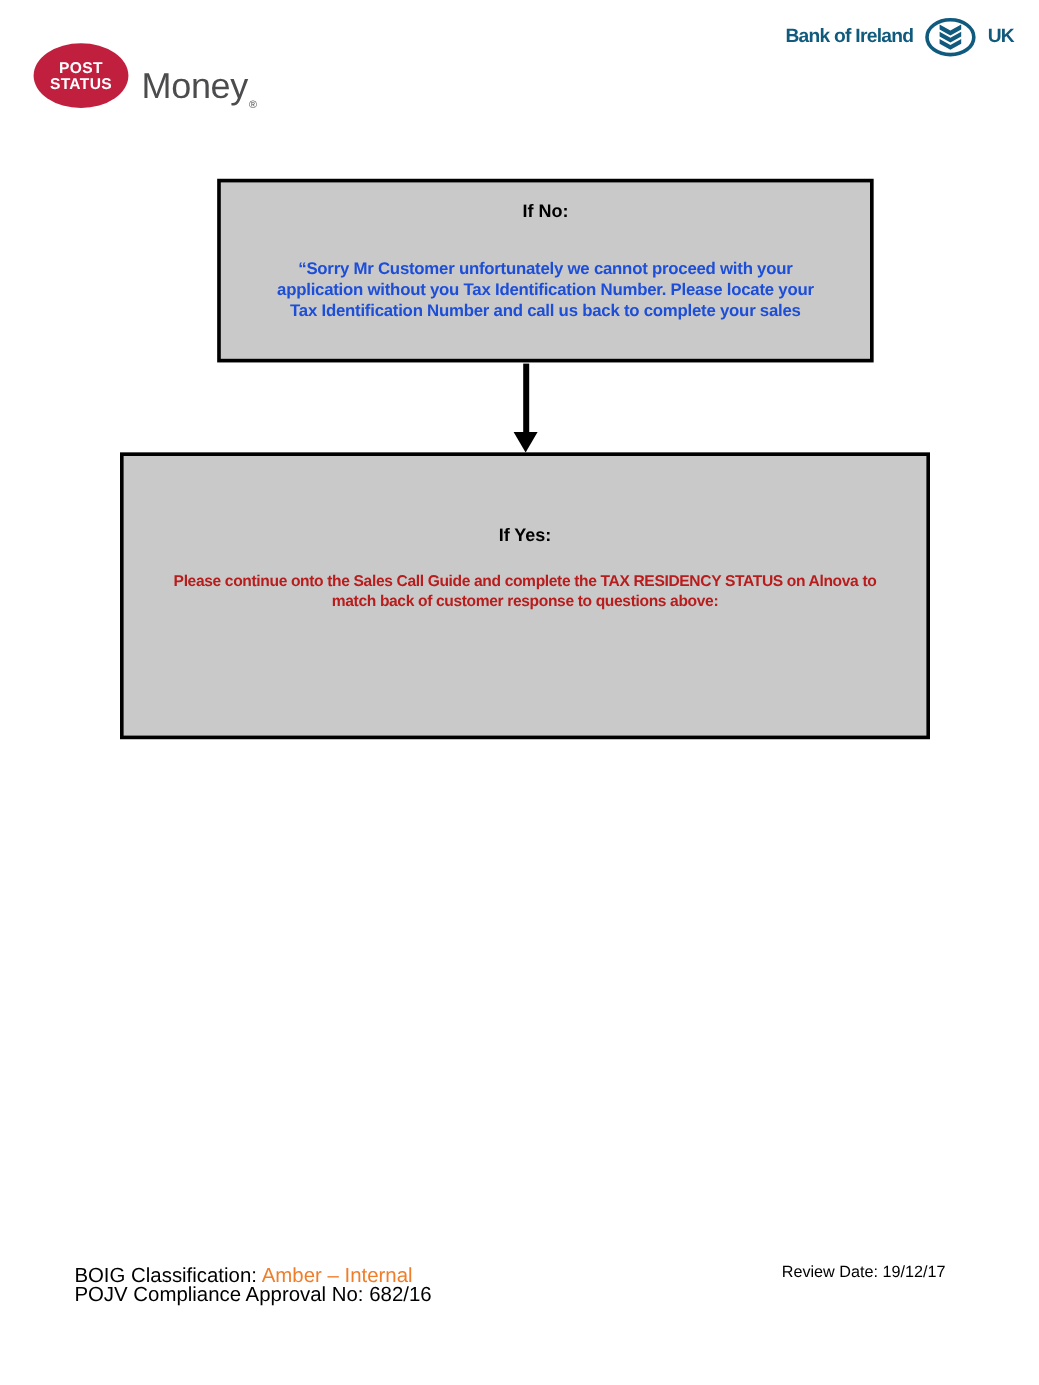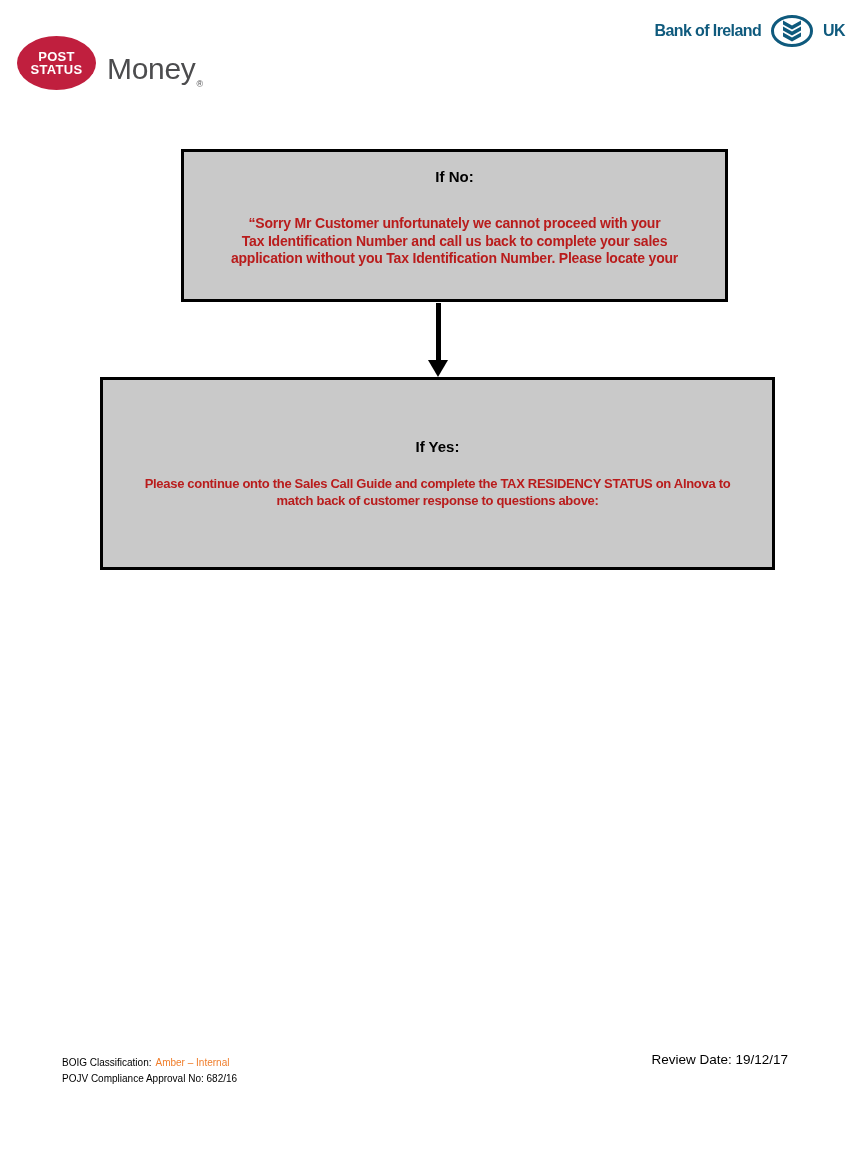"POST" .po-logo { align-items: flex-start -> flex-end; left: 17px -> 28px }
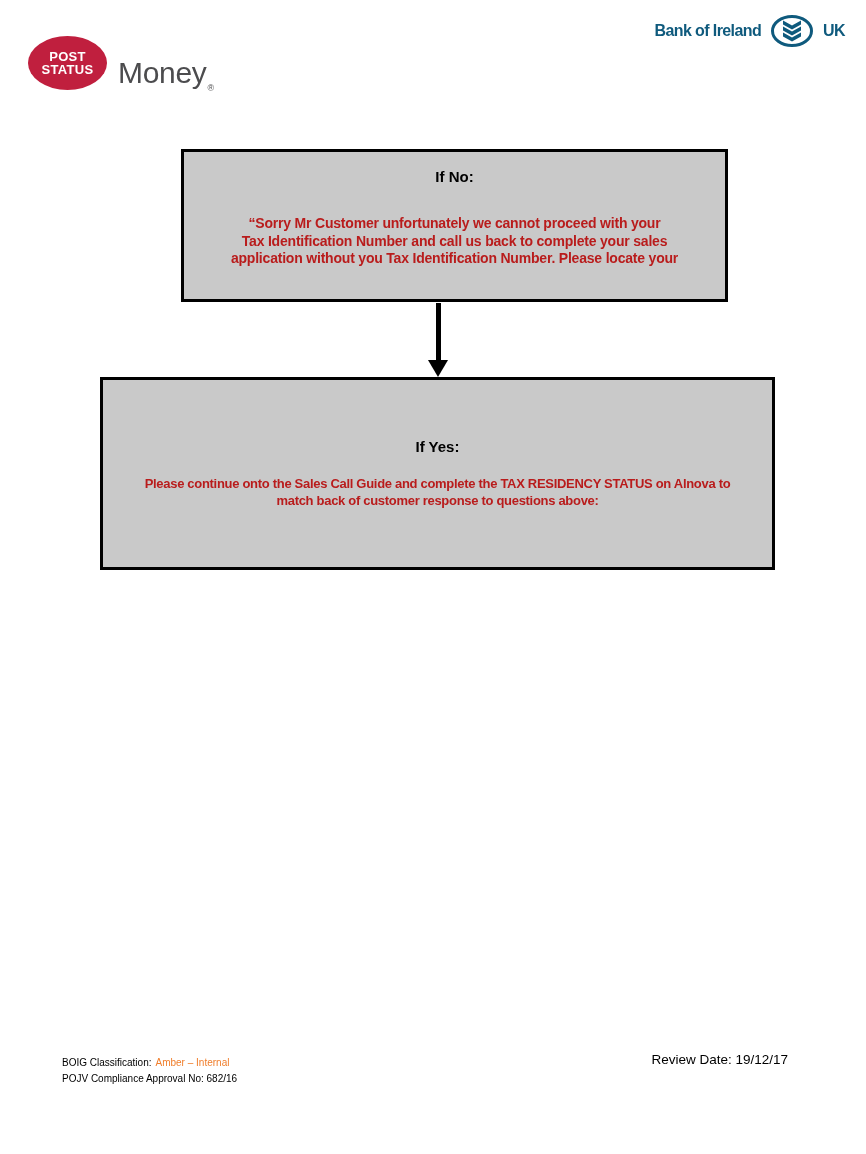"“Sorry Mr Customer unfortunately we" .box-no .box-body { color: #b91c1c -> #1d4ed8 }
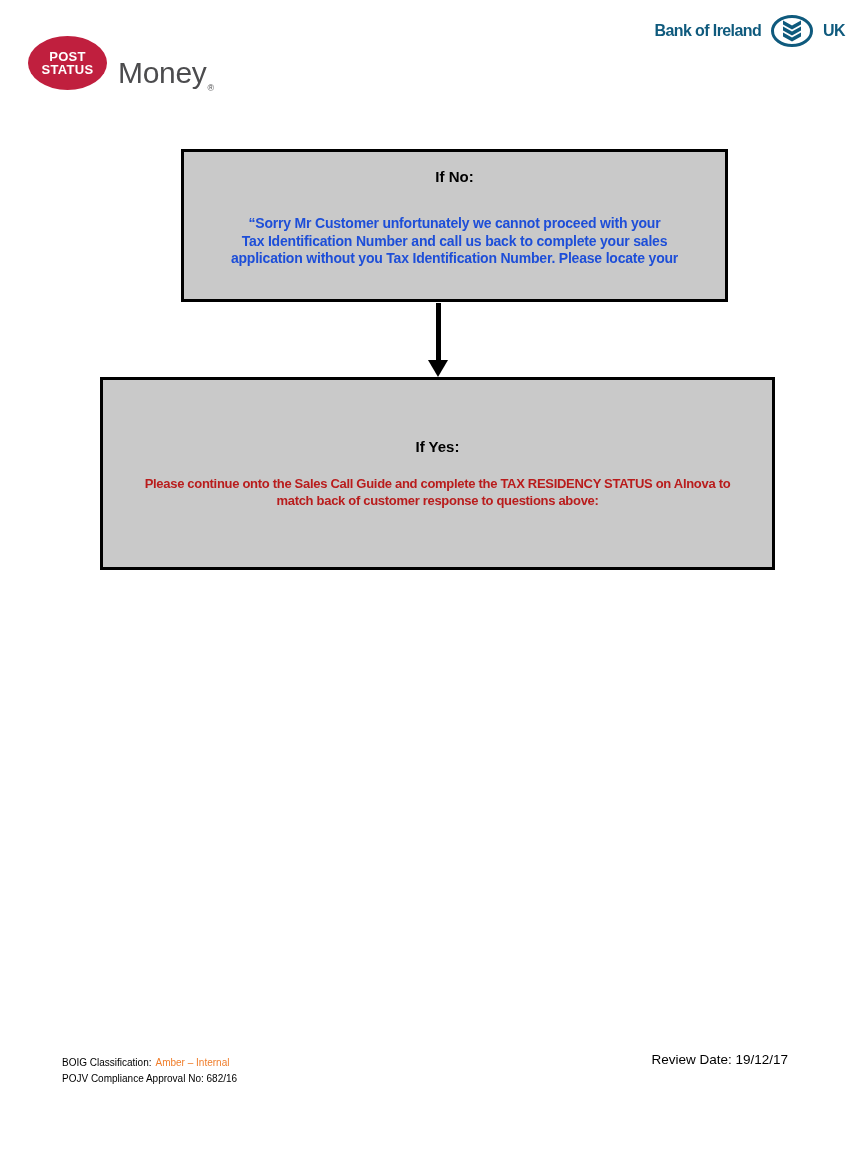"Tax Identification Number and call" div.box-line { order: before "application without you Tax" -> after "application without you Tax" }
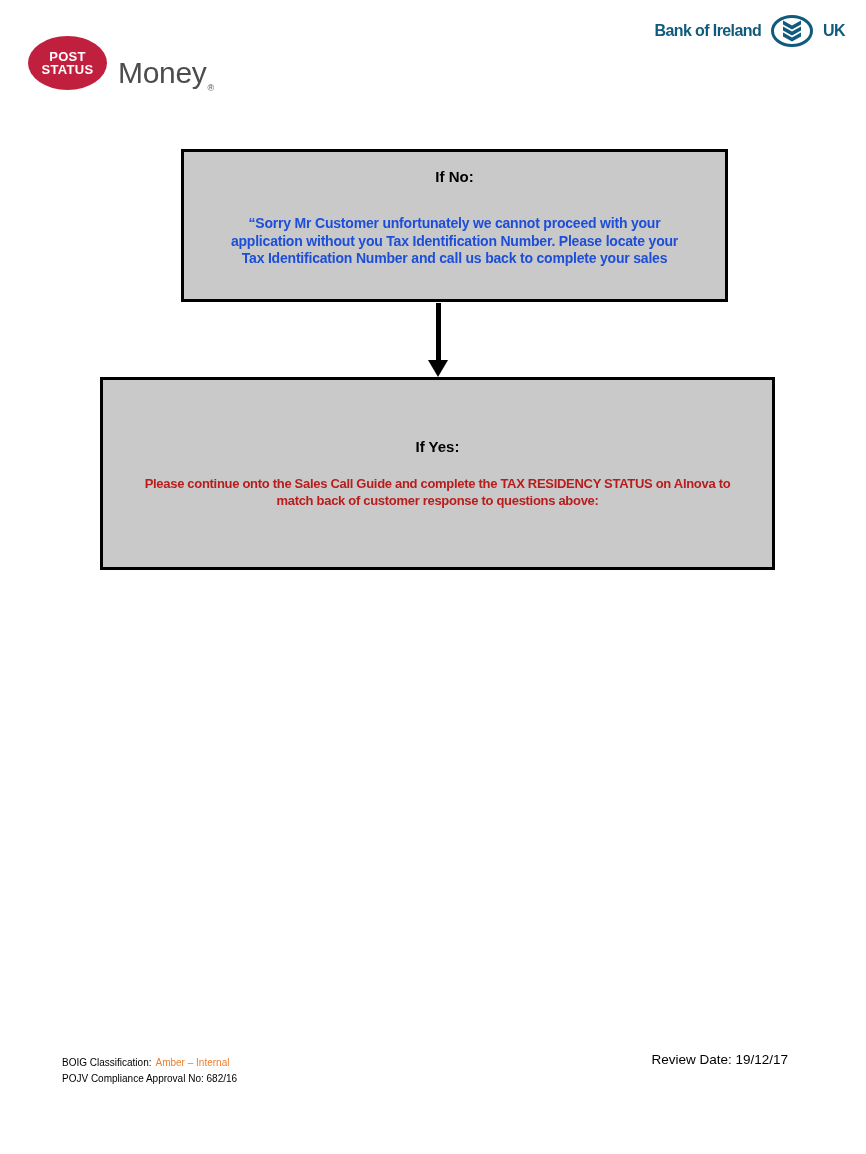"If Yes:" .box-yes { height: 193px -> 239px }
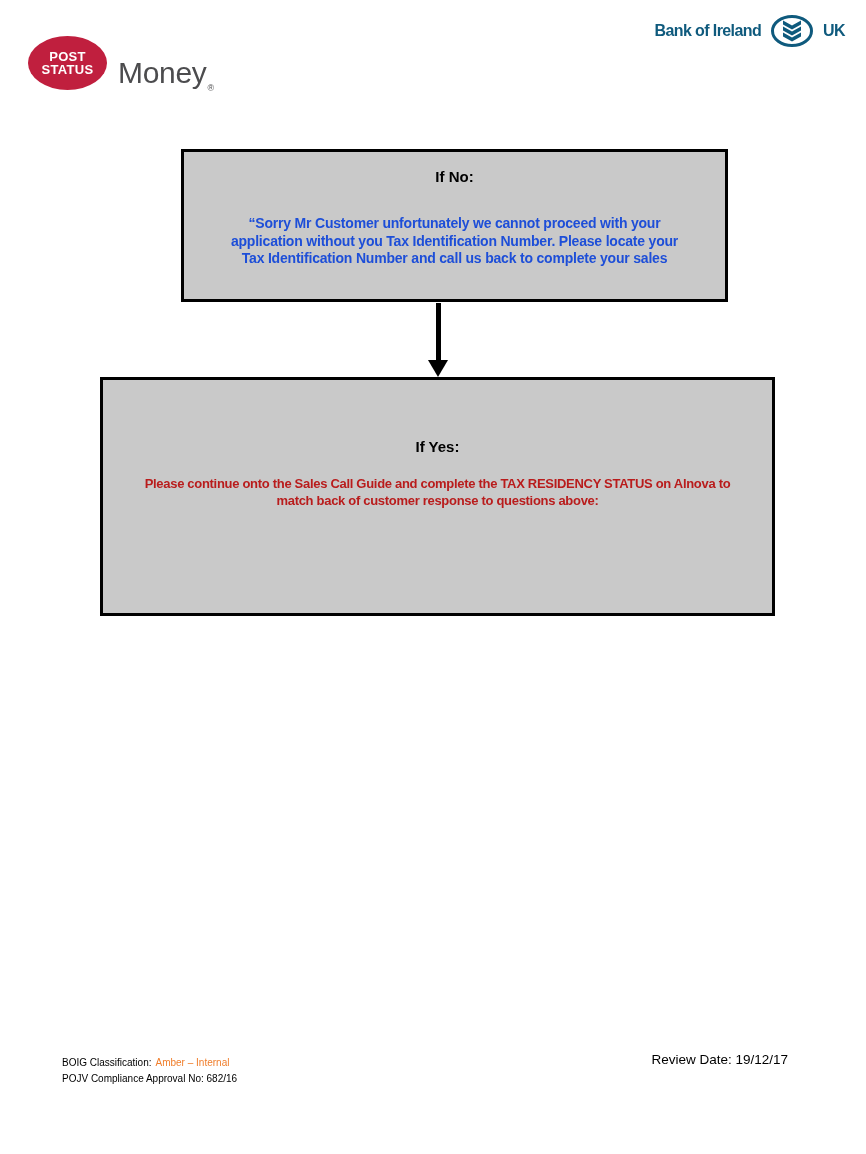"BOIG Classification: Amber – Internal" .footer-left { font-size: 10px -> 17px }
